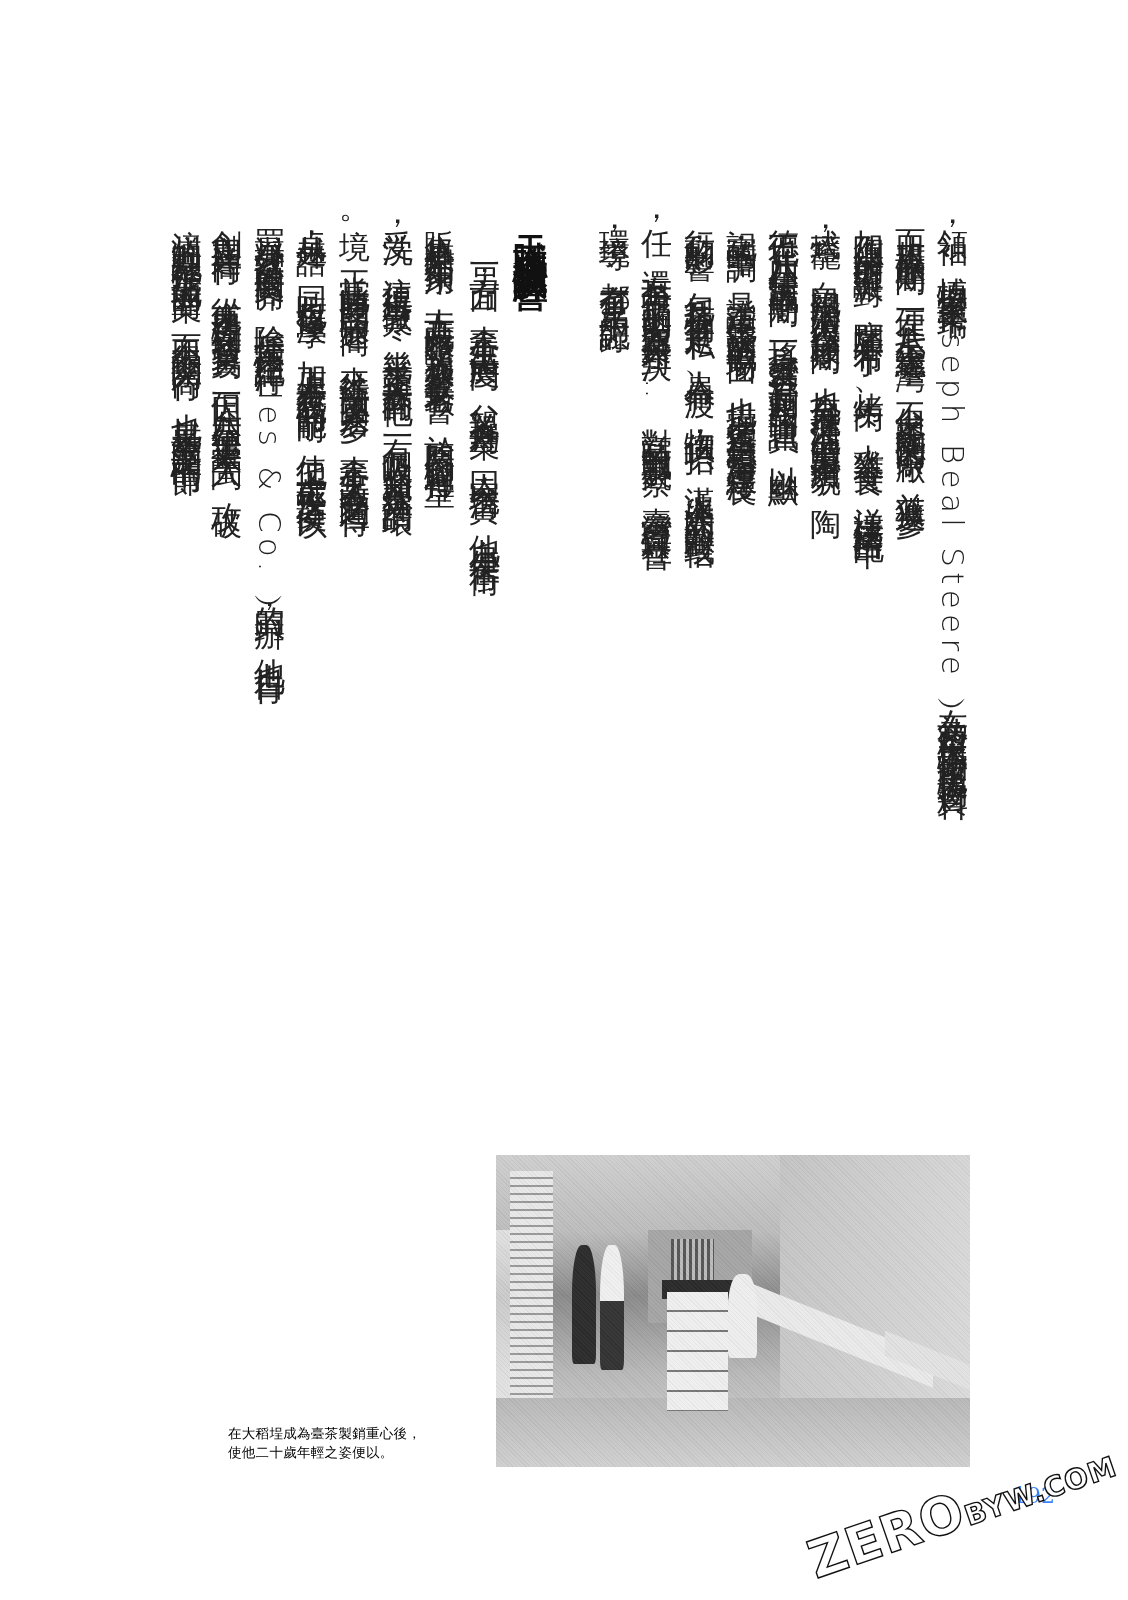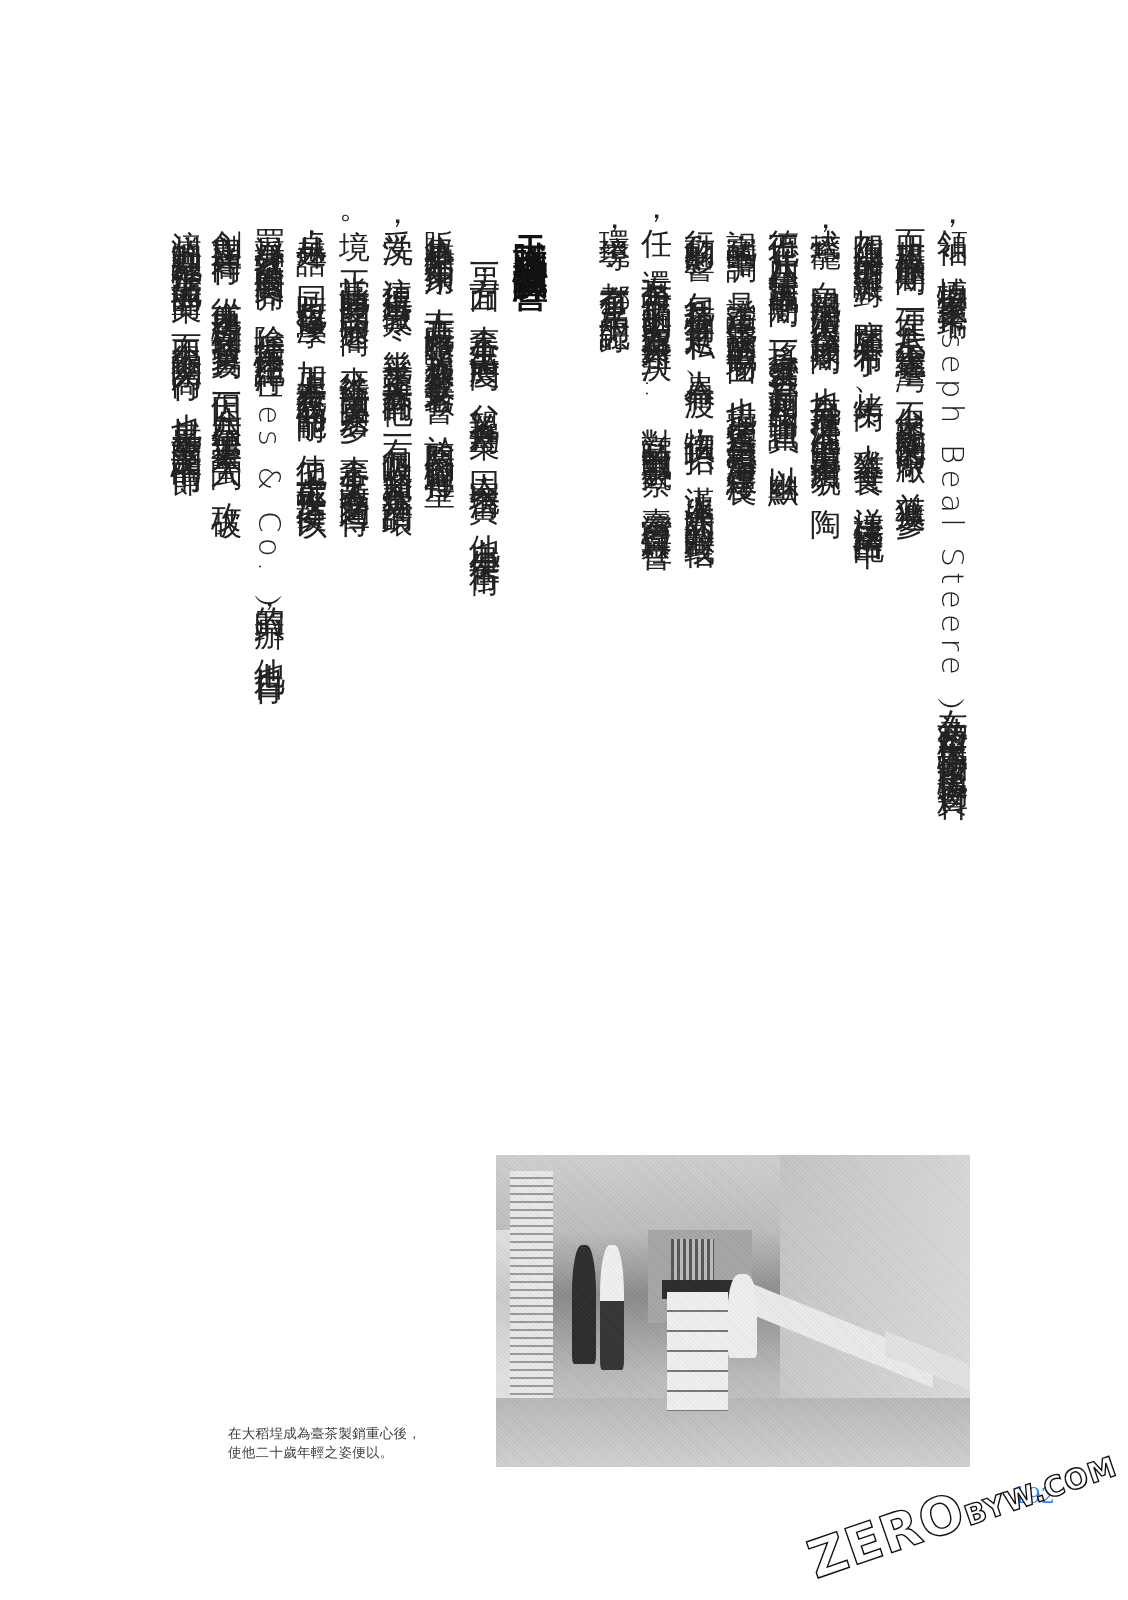"在大稻埕成為臺茶製銷重心後，" .caption { color: #404040 -> #000000 }
